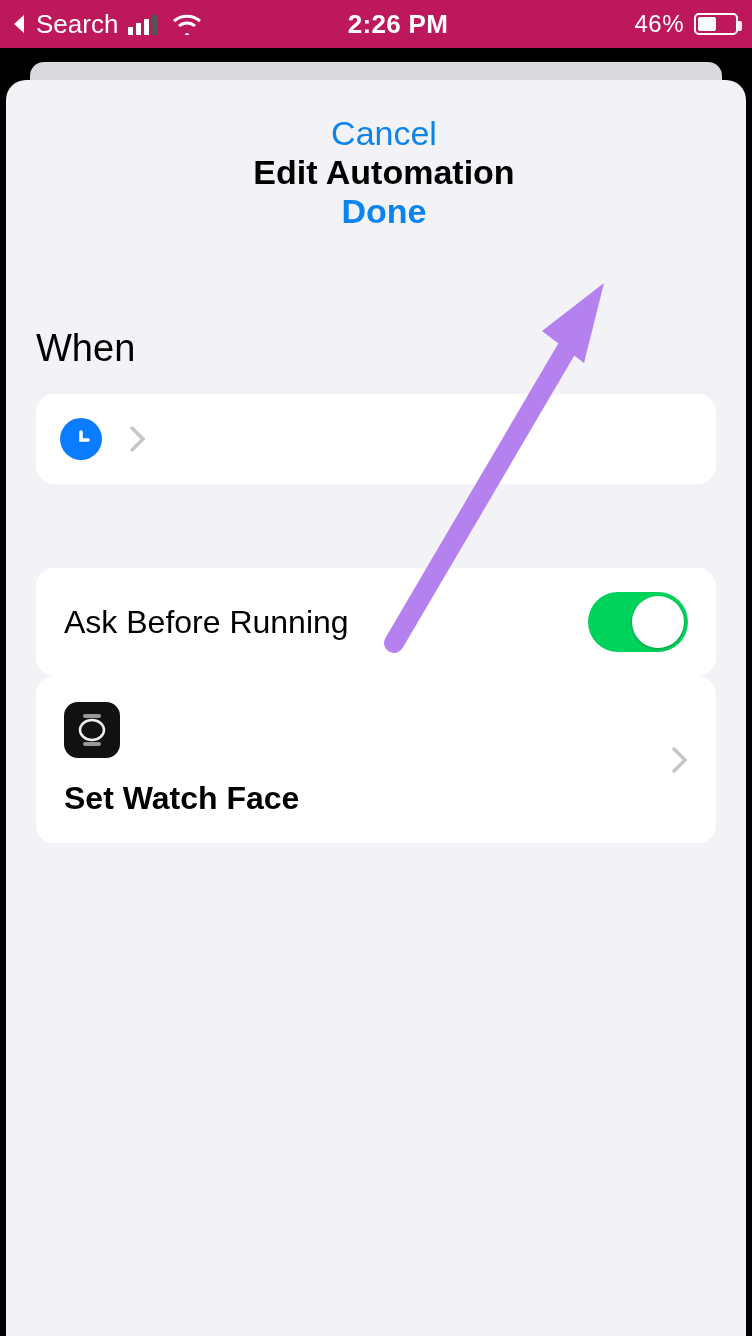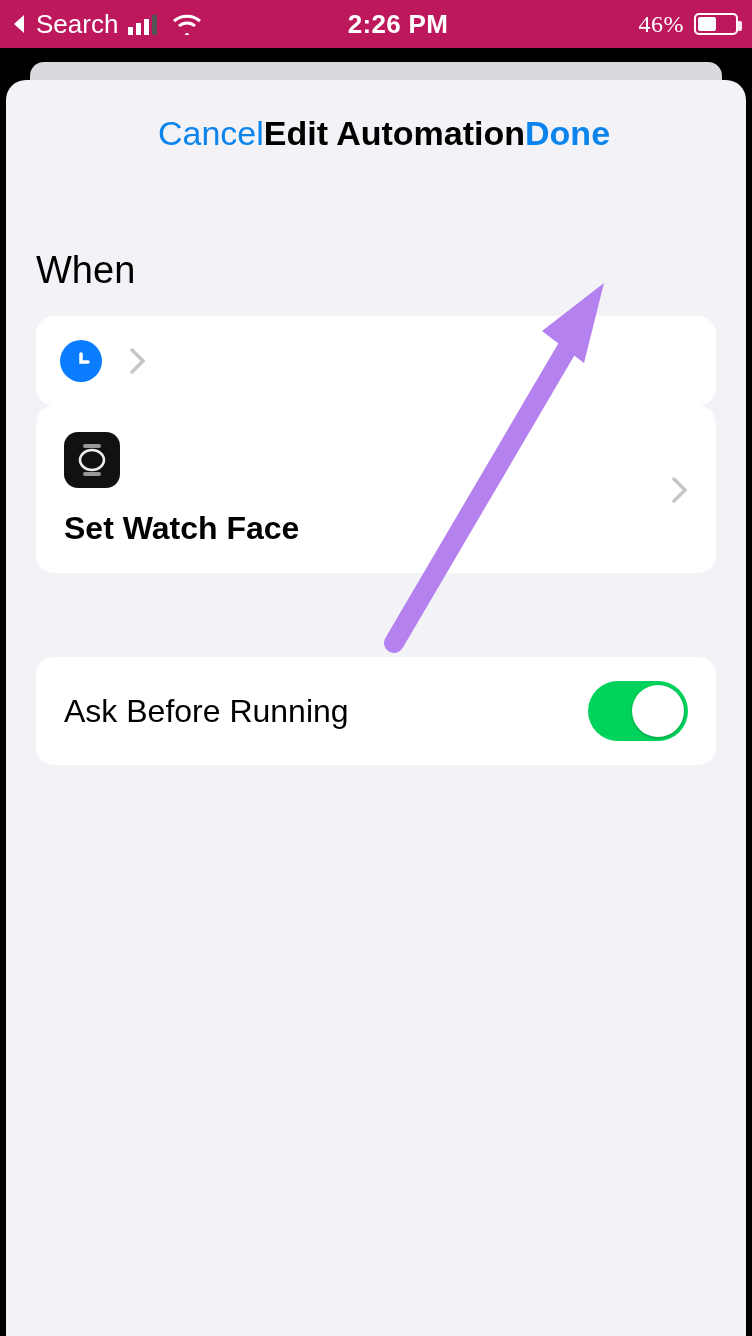"46%" .sb-right { font-family: Liberation Serif, serif -> none }
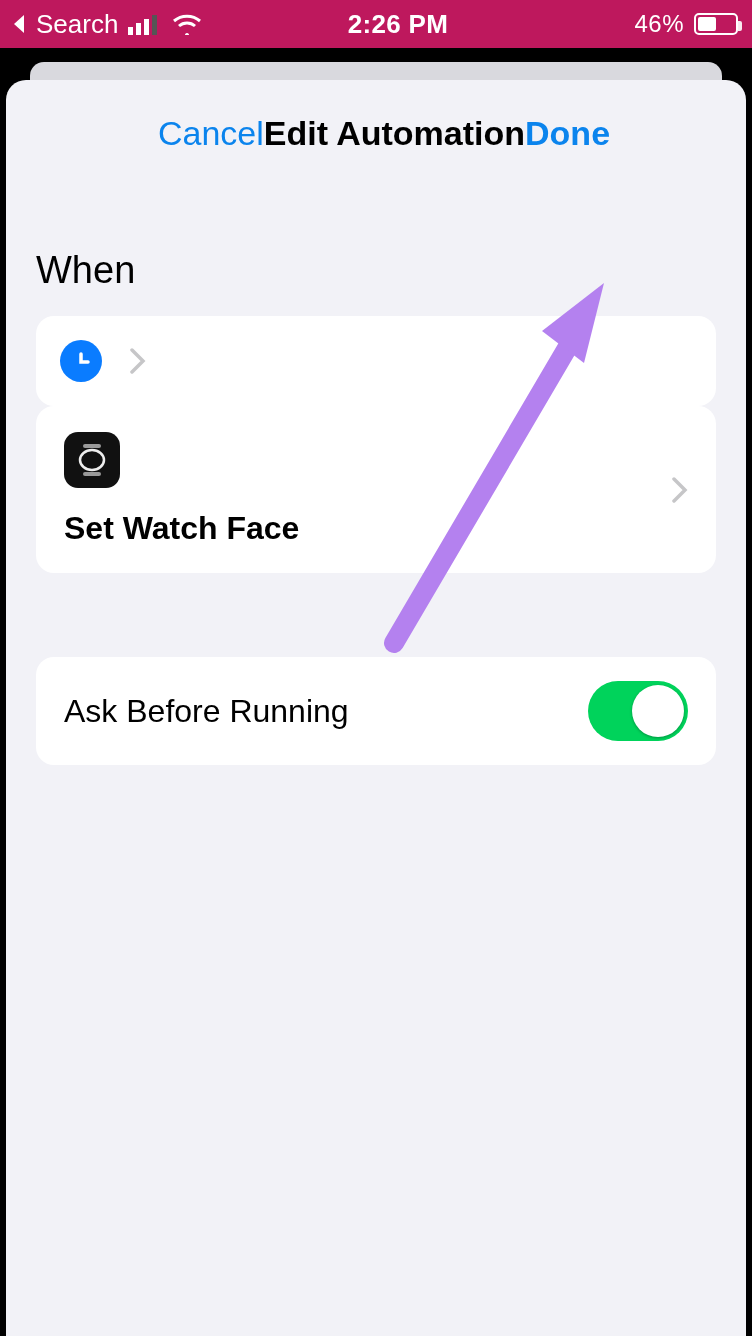"Cancel" .nav { flex-direction: none -> column; justify-content: center -> space-between }
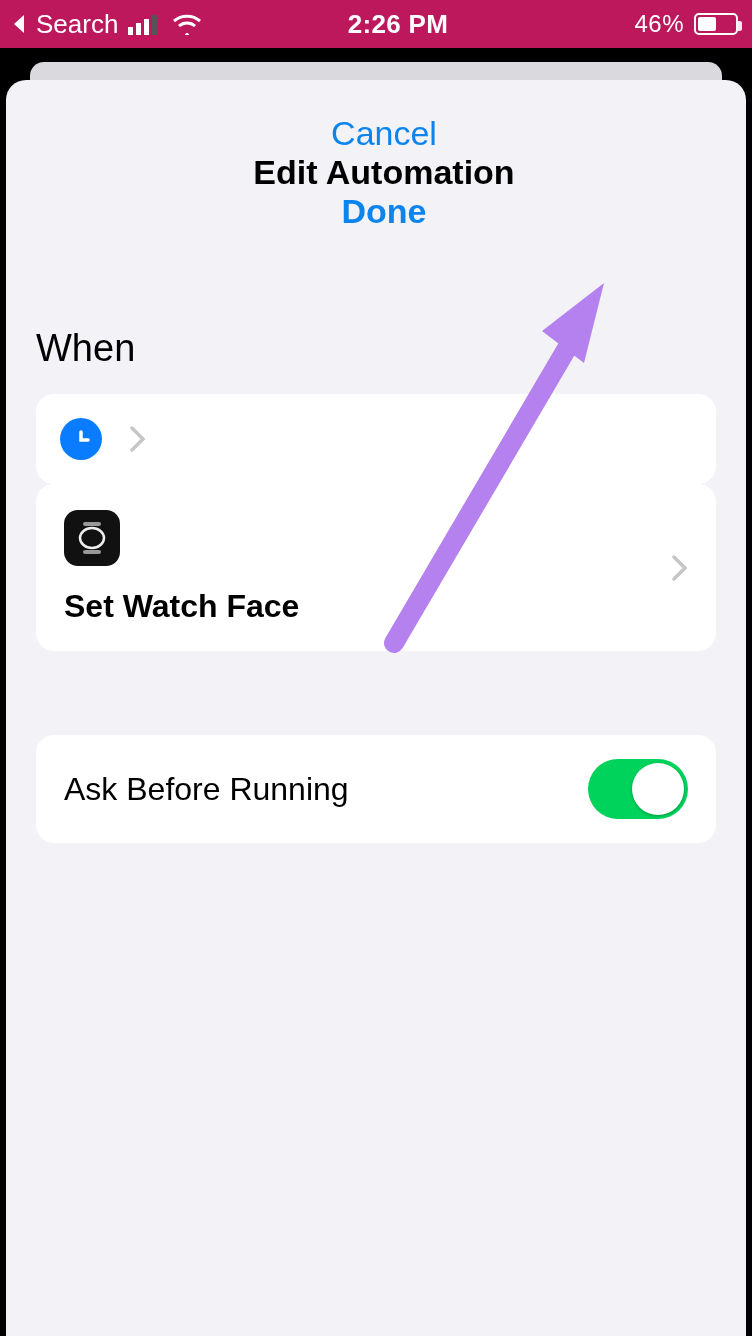"Set Watch Face" div.card { order: before "Ask Before Running" -> after "Ask Before Running" }
